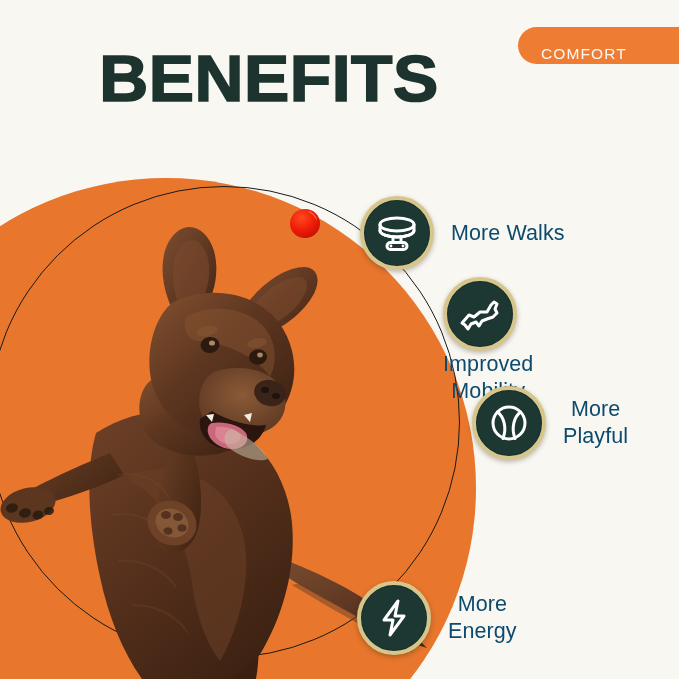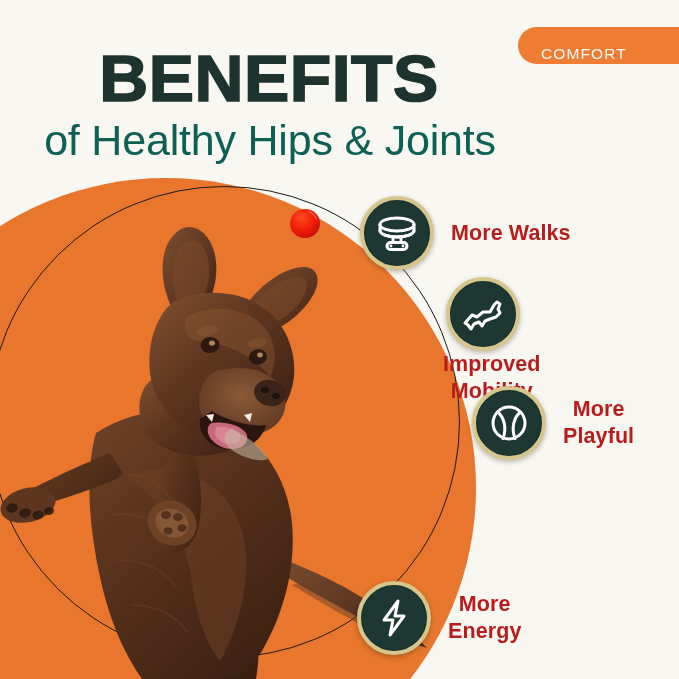"of Healthy Hips & Joints" span.subhead { html: <span>of Healthy Hips &amp; Joints</span> -> none }
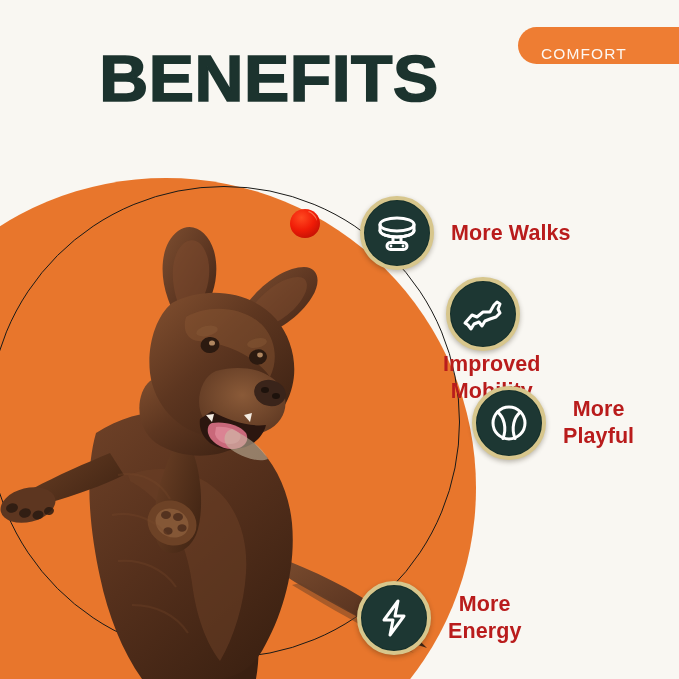"More Walks" .benefit-label { color: #b91c1c -> #0c4a6e; font-weight: 700 -> 400 }
